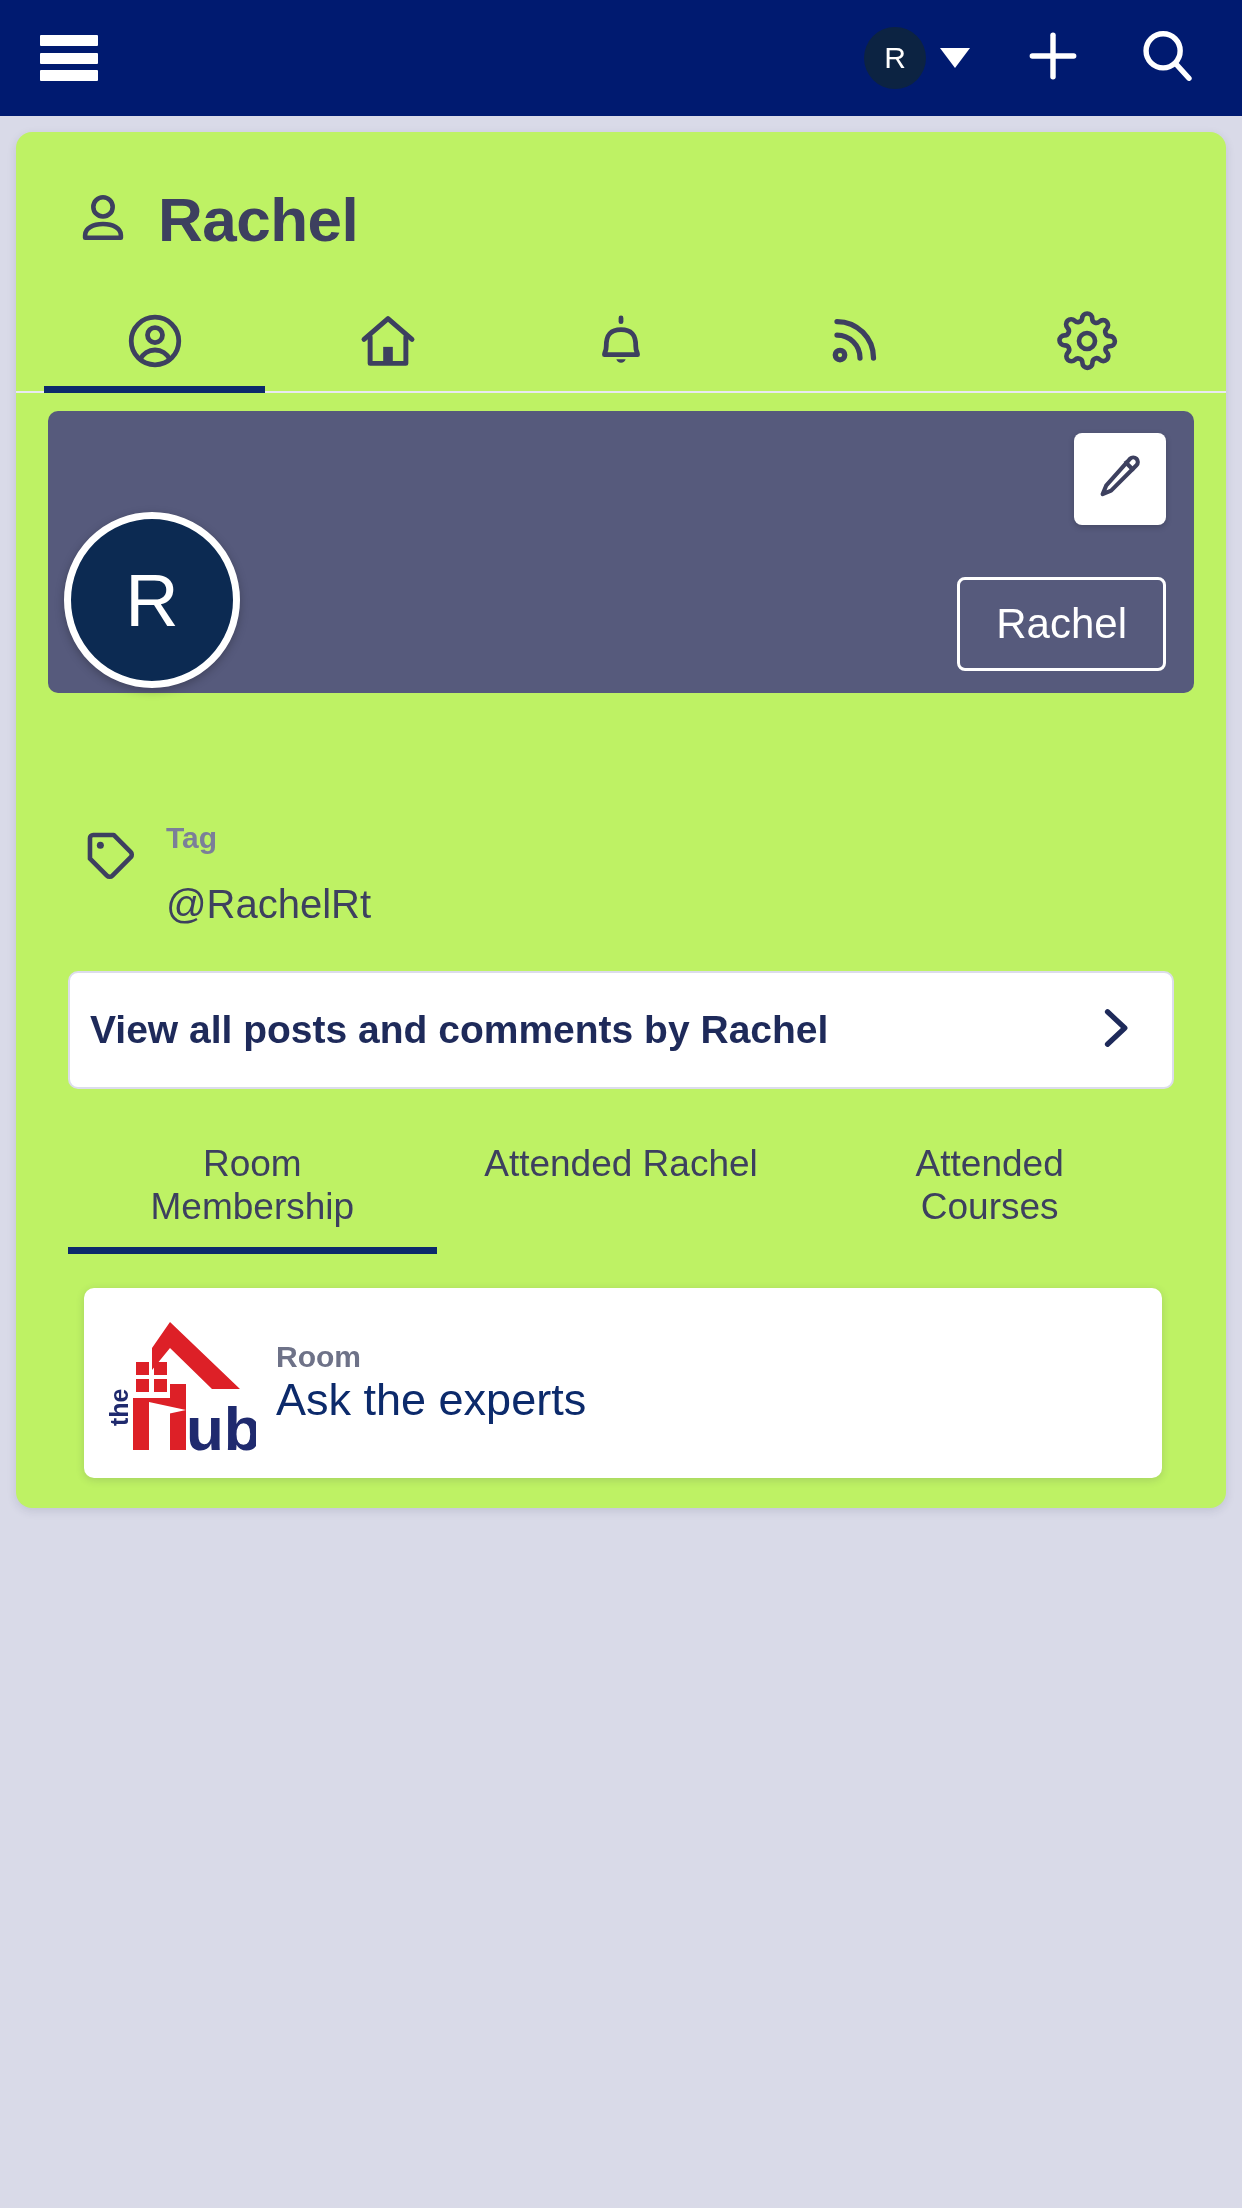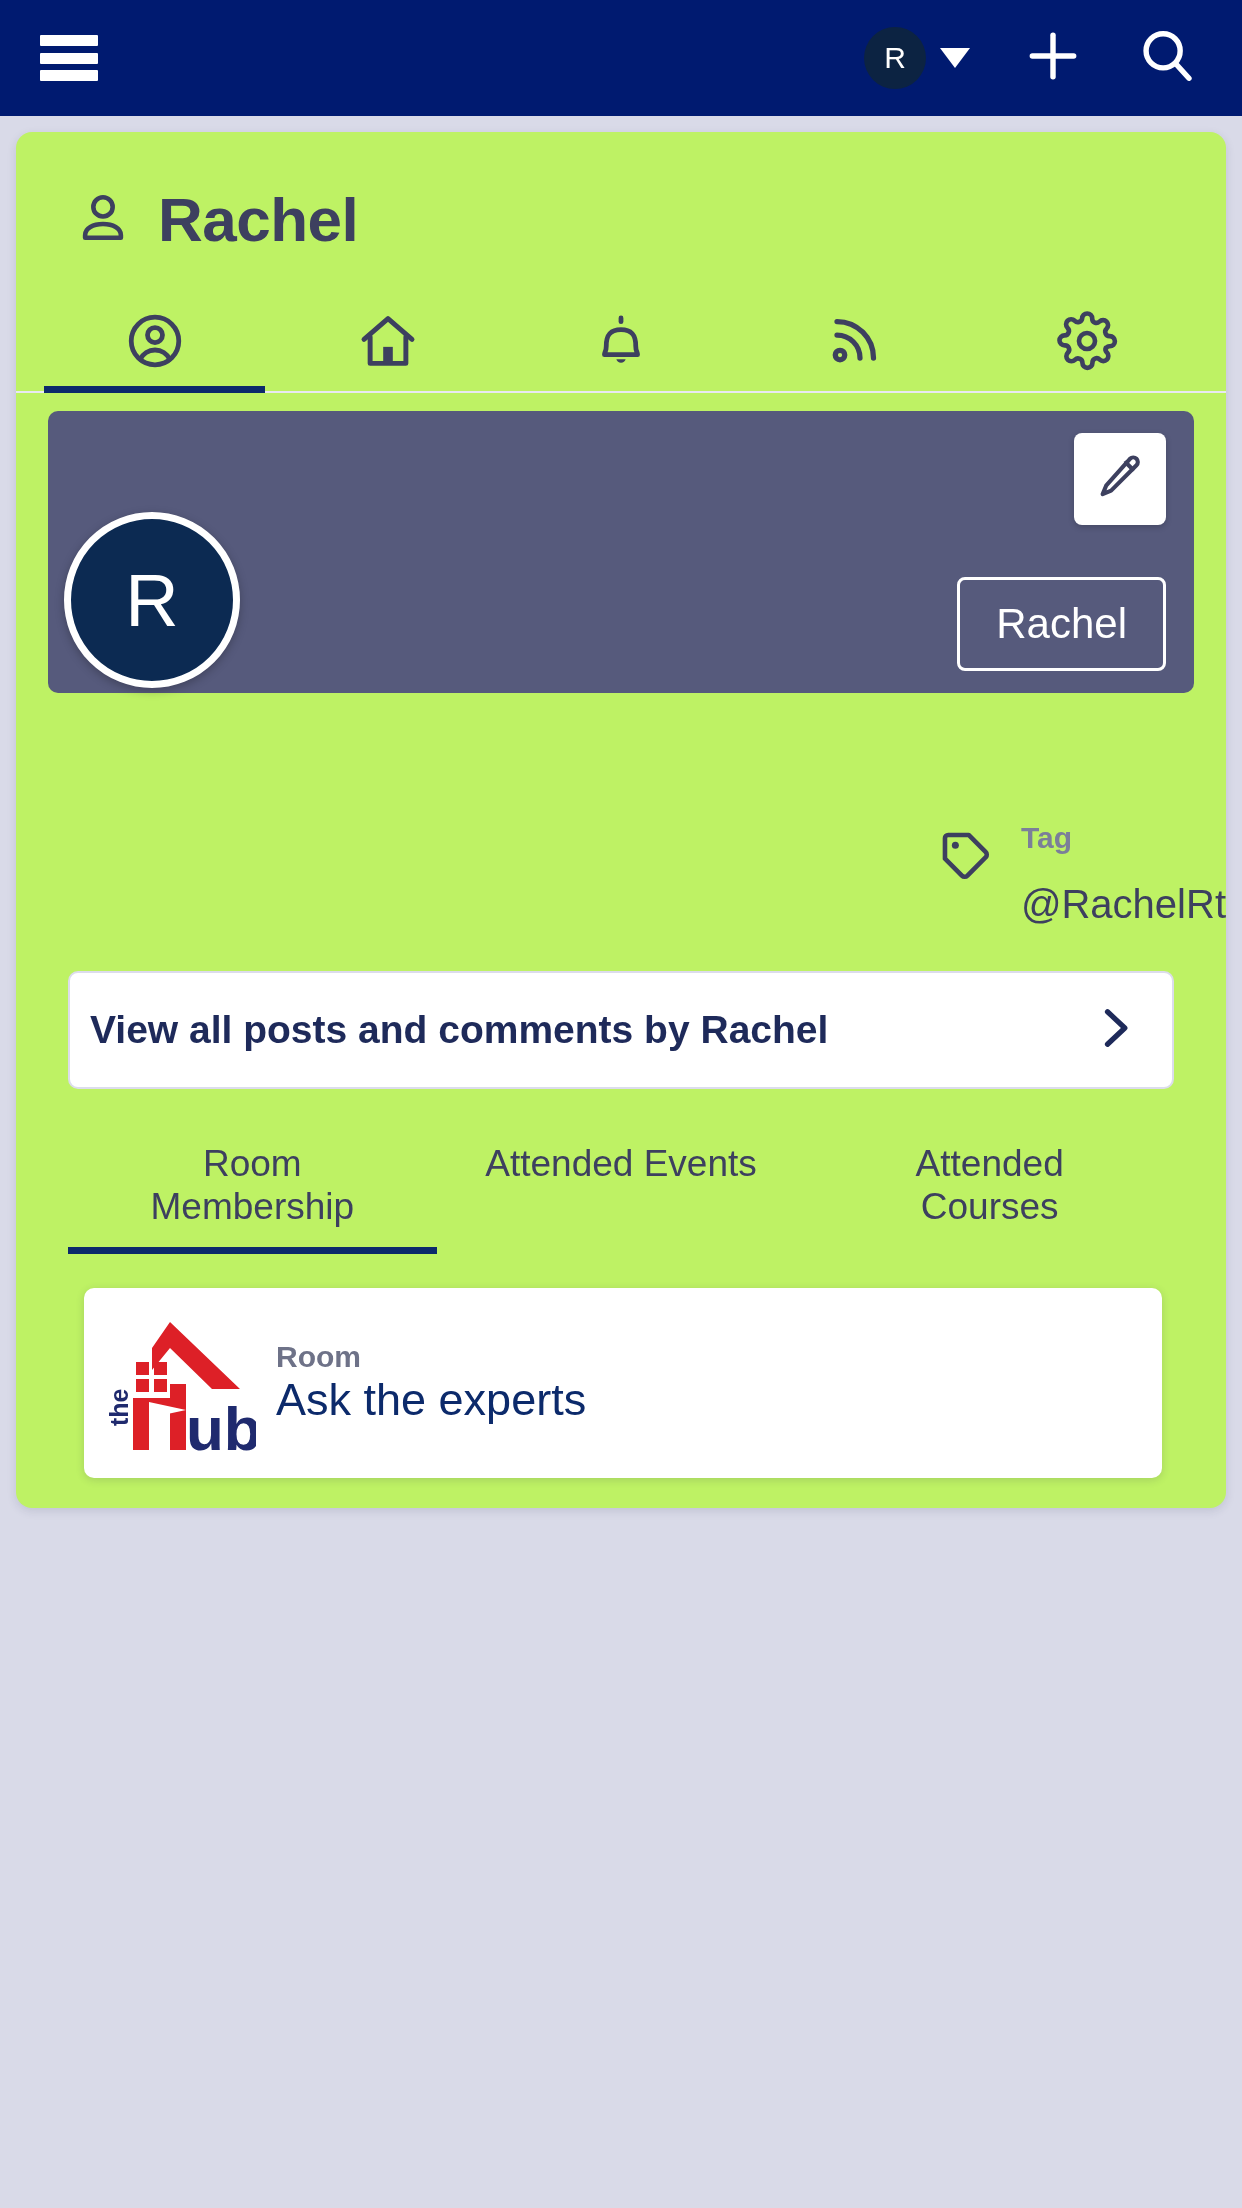"Tag" .tag-row { justify-content: flex-end -> none }
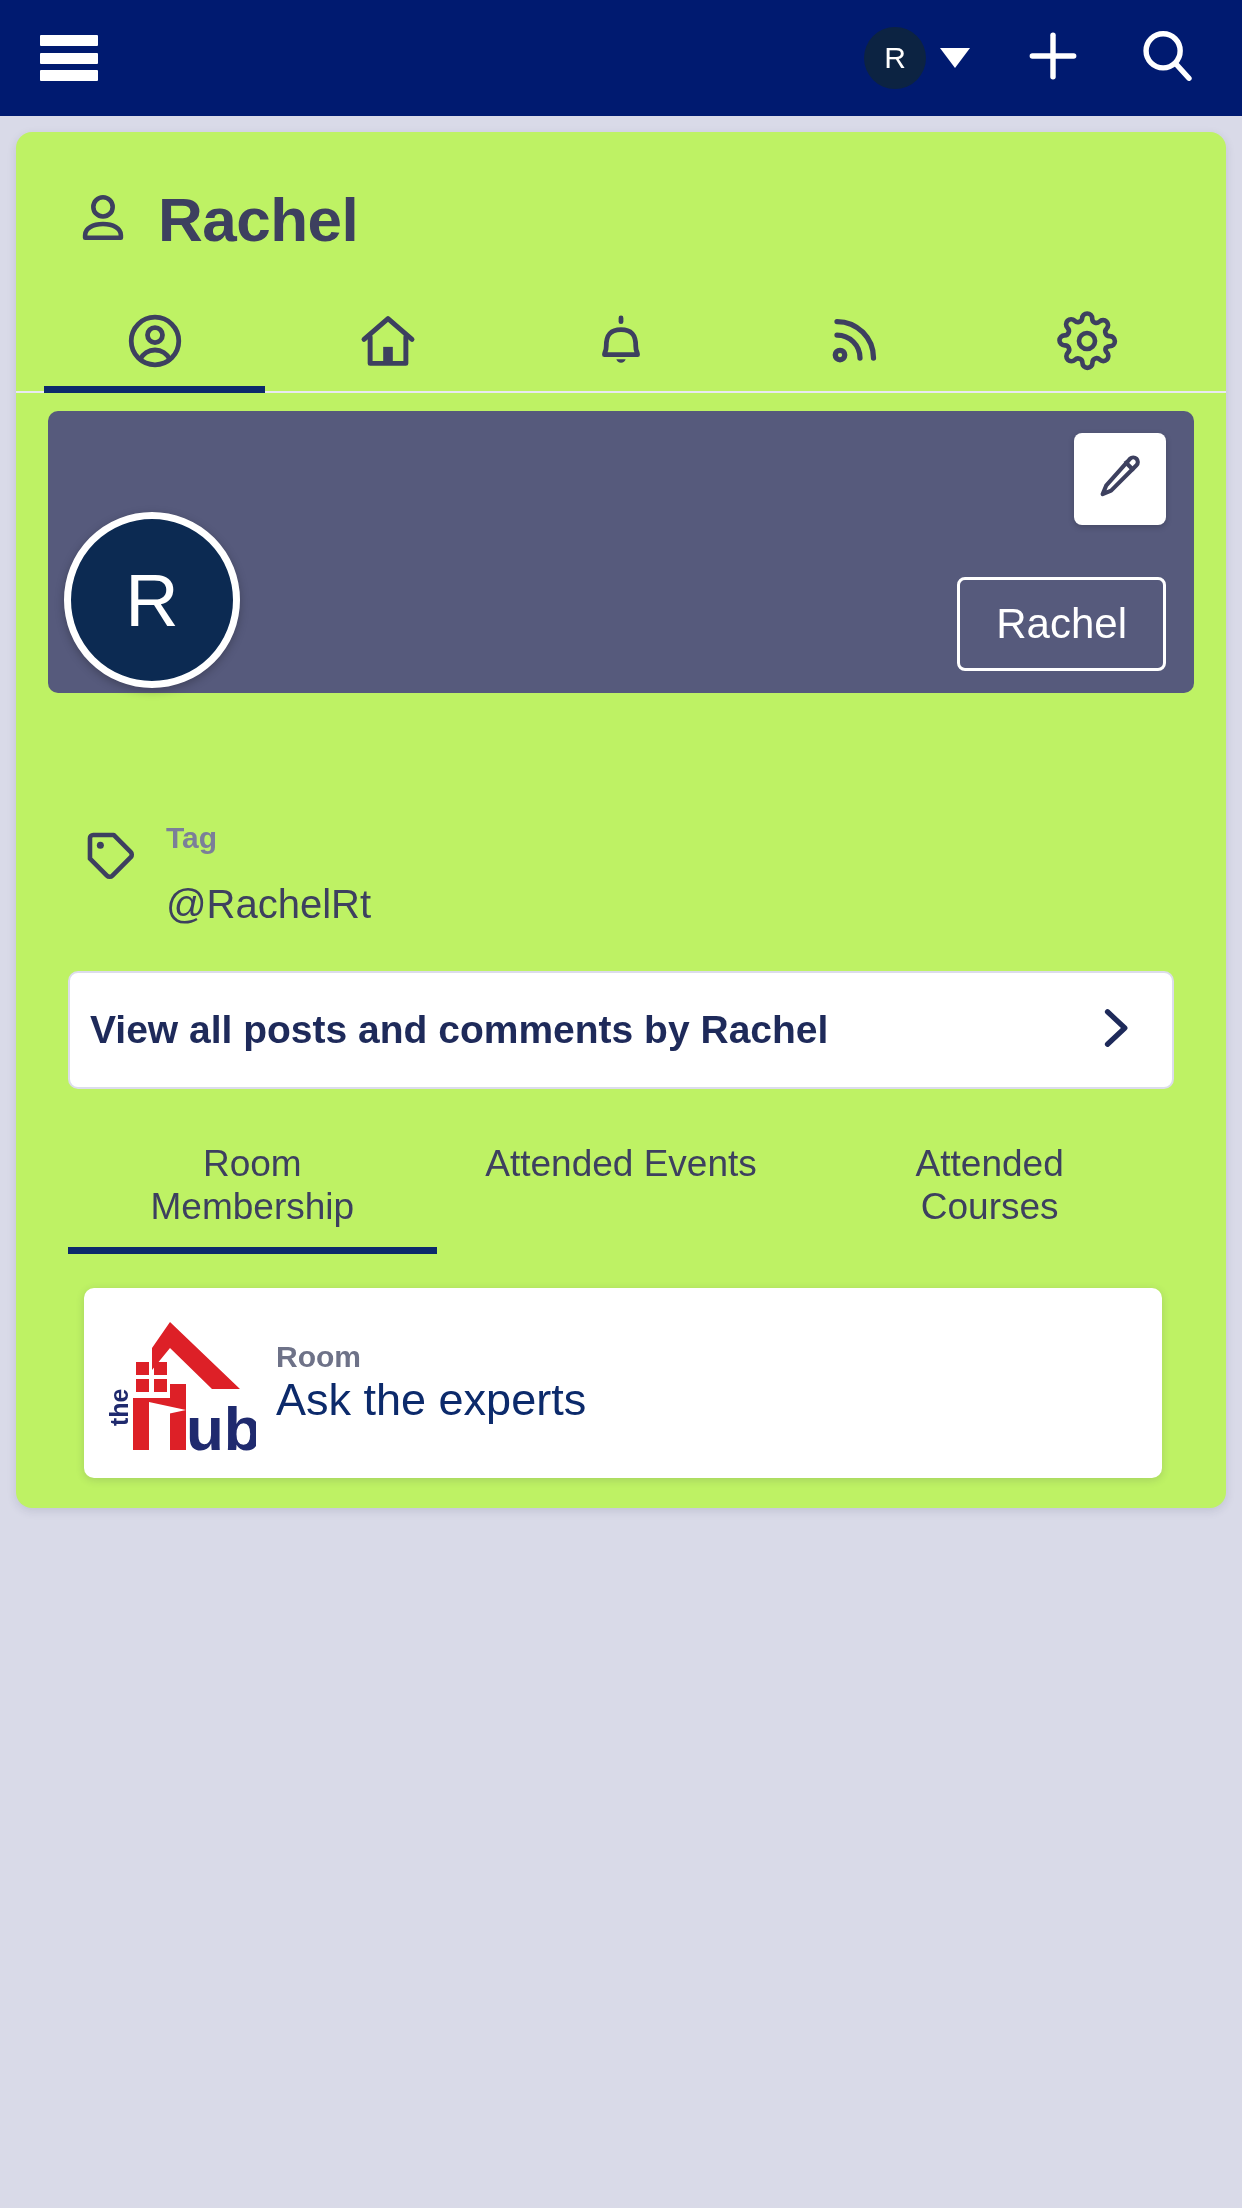"Attended Events" div { text: Events -> Rachel }
